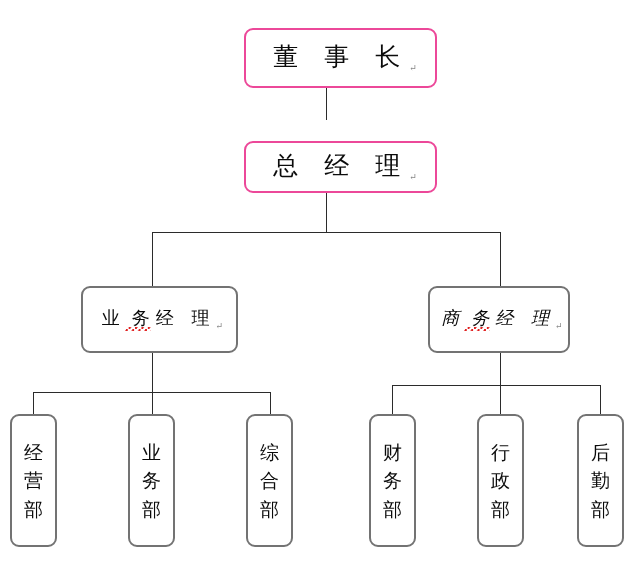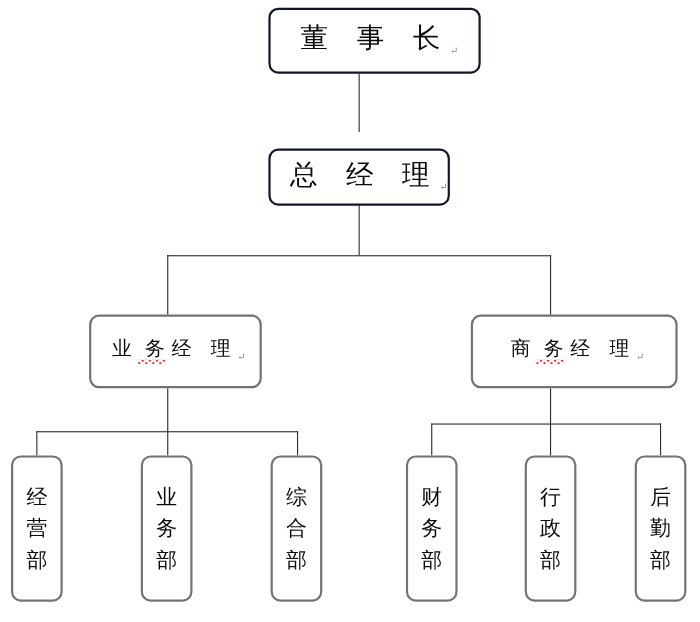"董 事 长↵" .node.pink { border: 2px solid #0f172a -> 2px solid #ec4899; margin-top: none -> 21px }
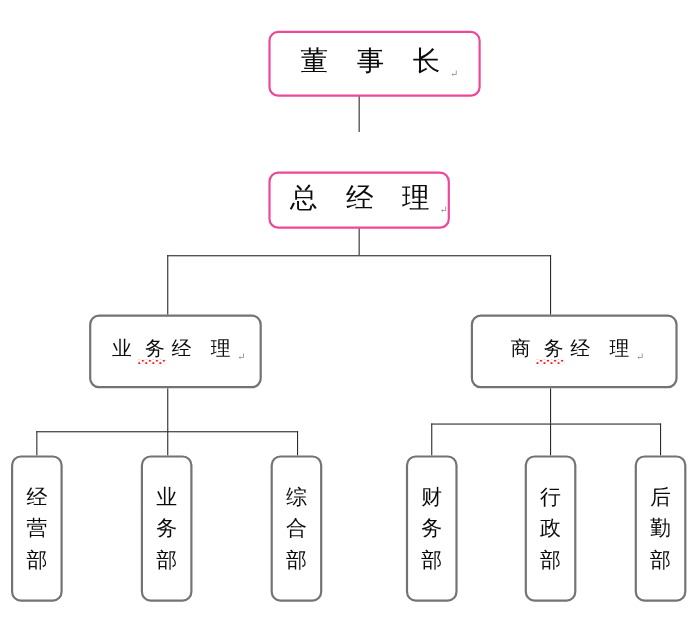"总 经 理↵" div.node { justify-content: flex-end -> none; top: 135px -> 120px; width: 165px -> 193px }
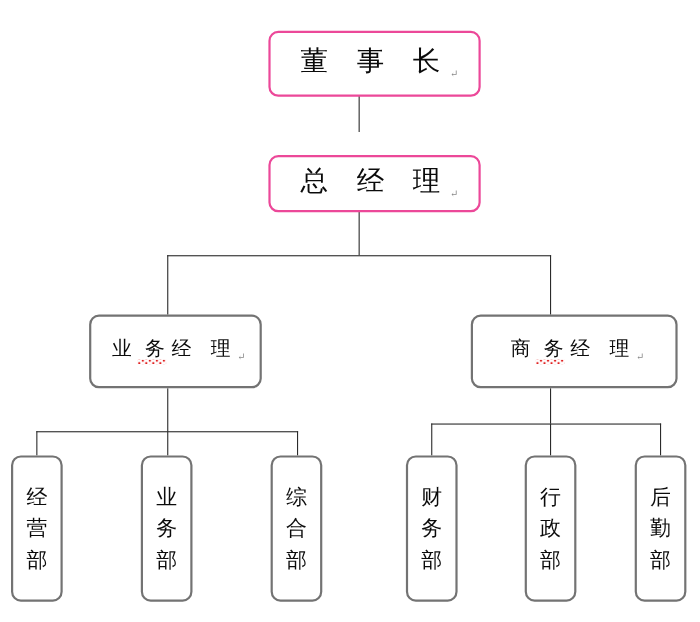"商 务经 理↵" div.node { font-style: none -> italic; width: 188px -> 142px }
